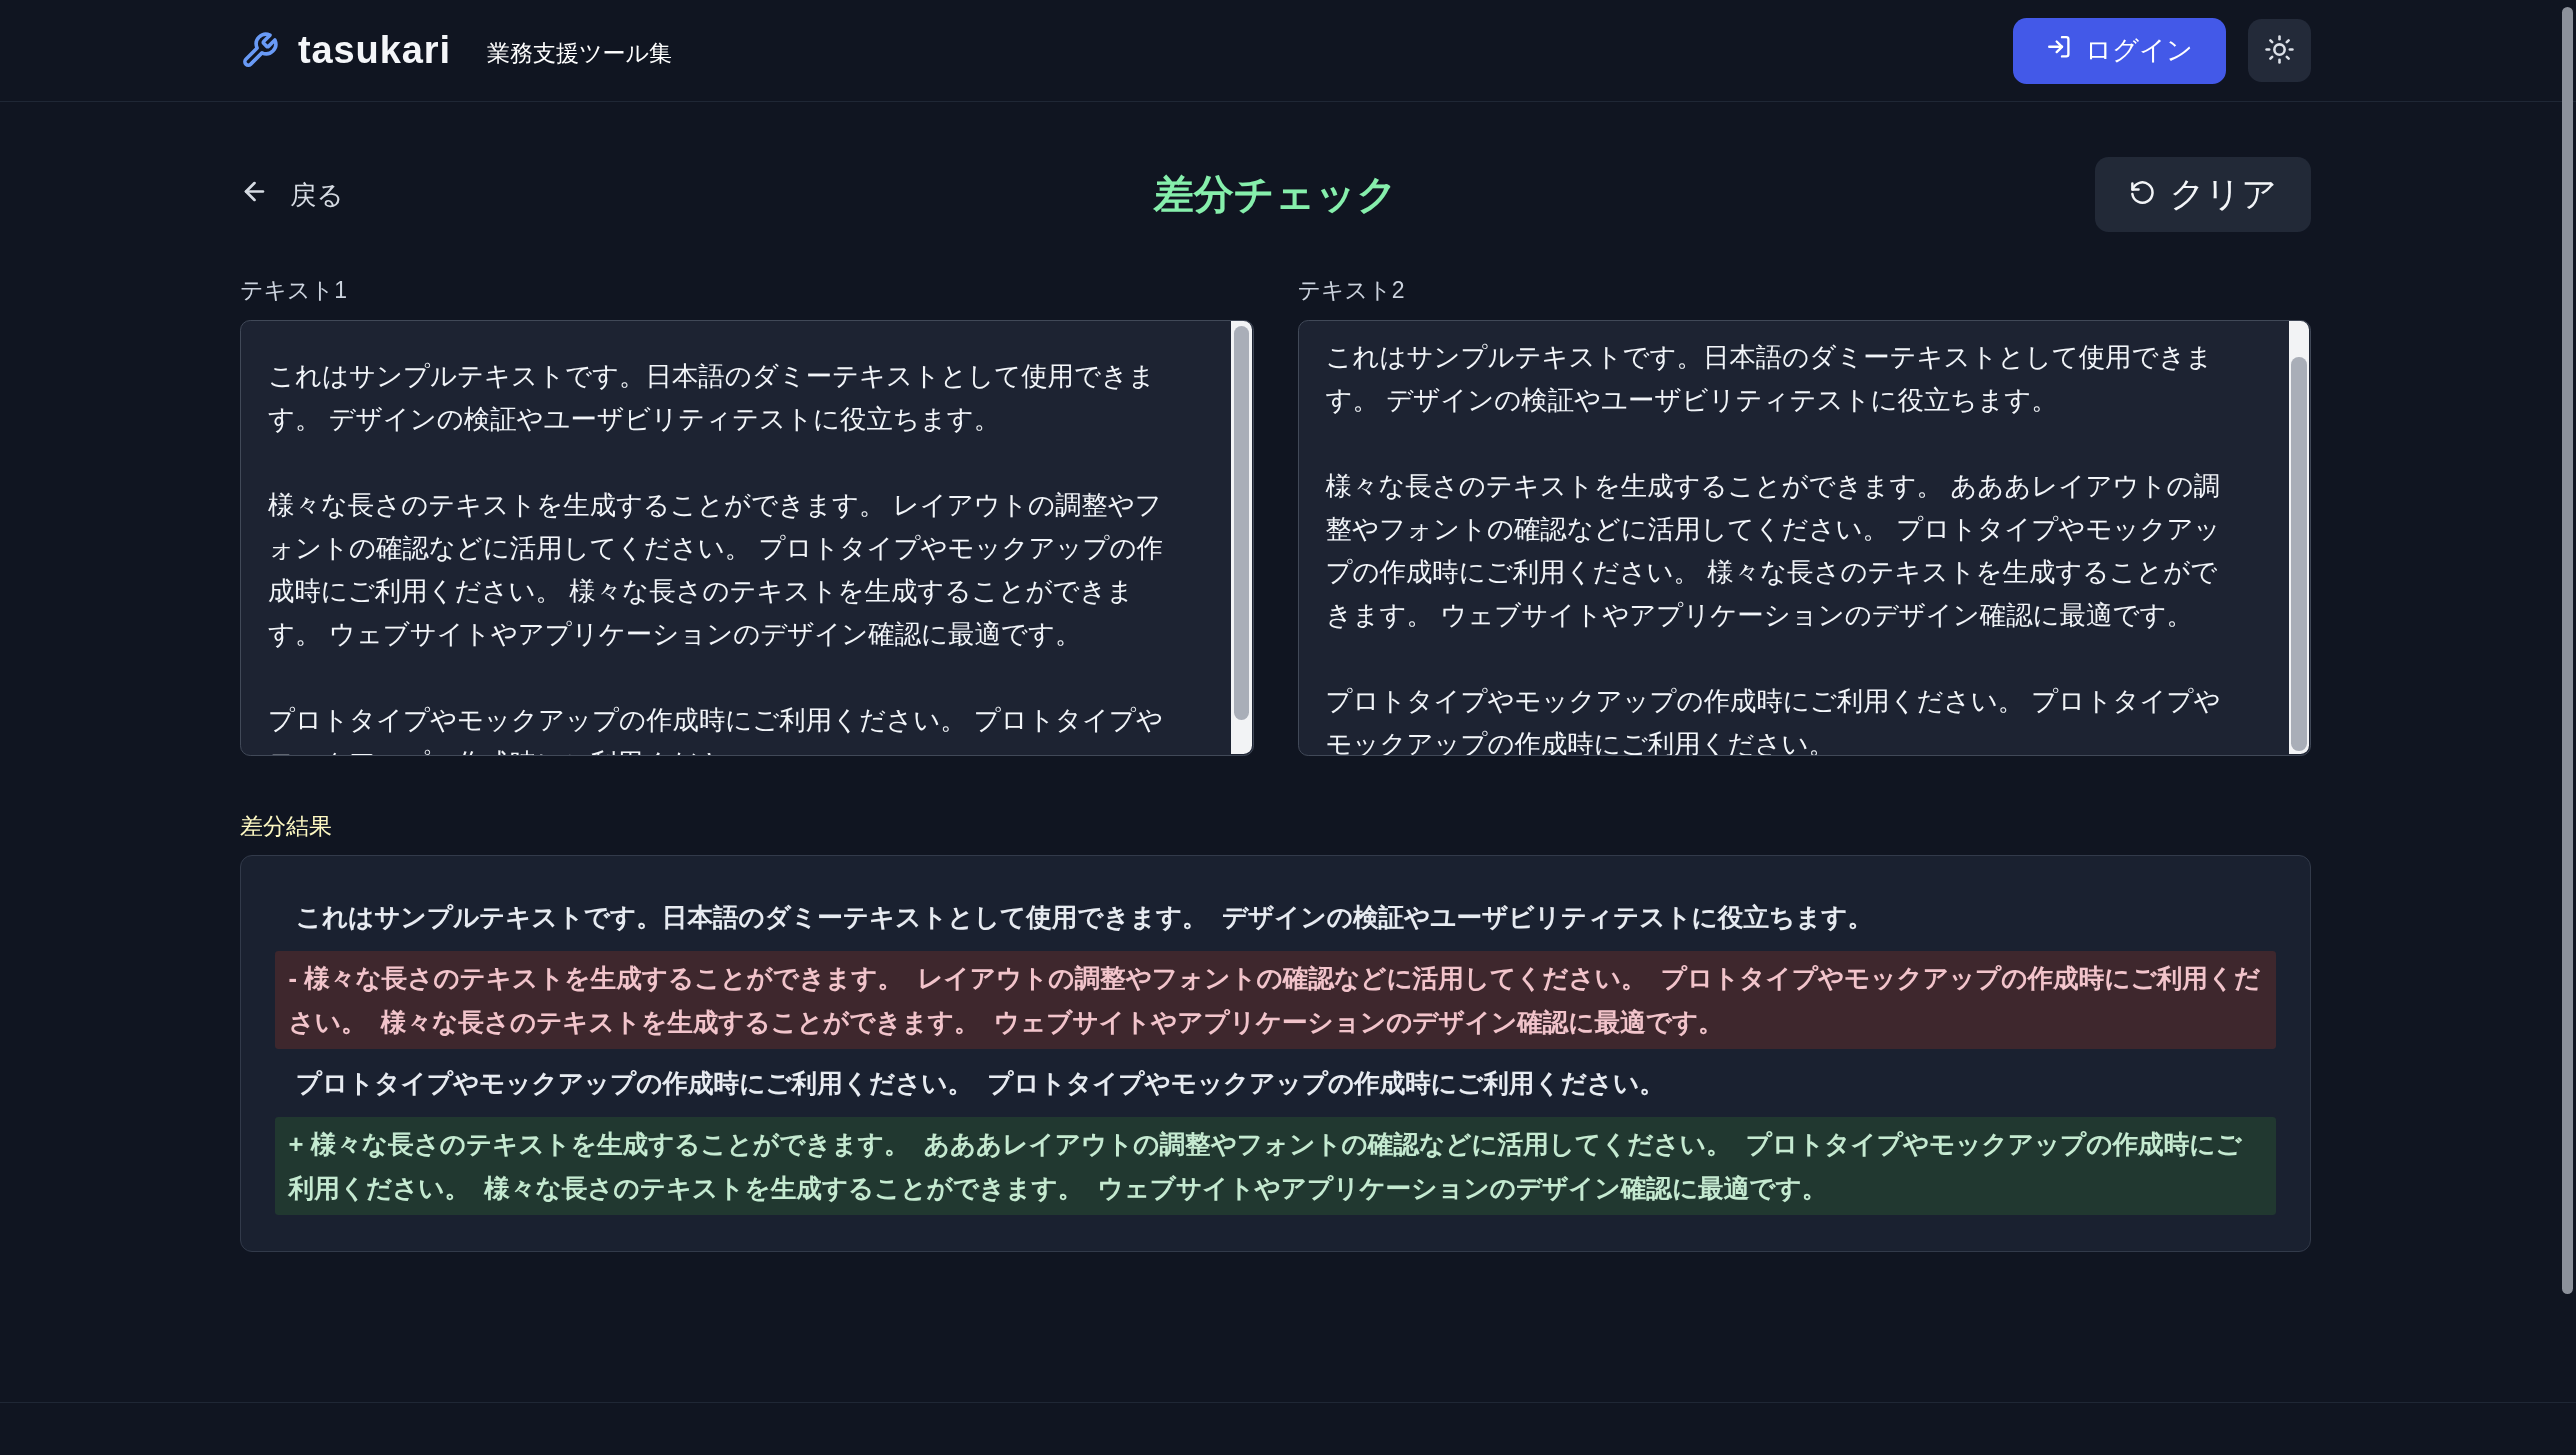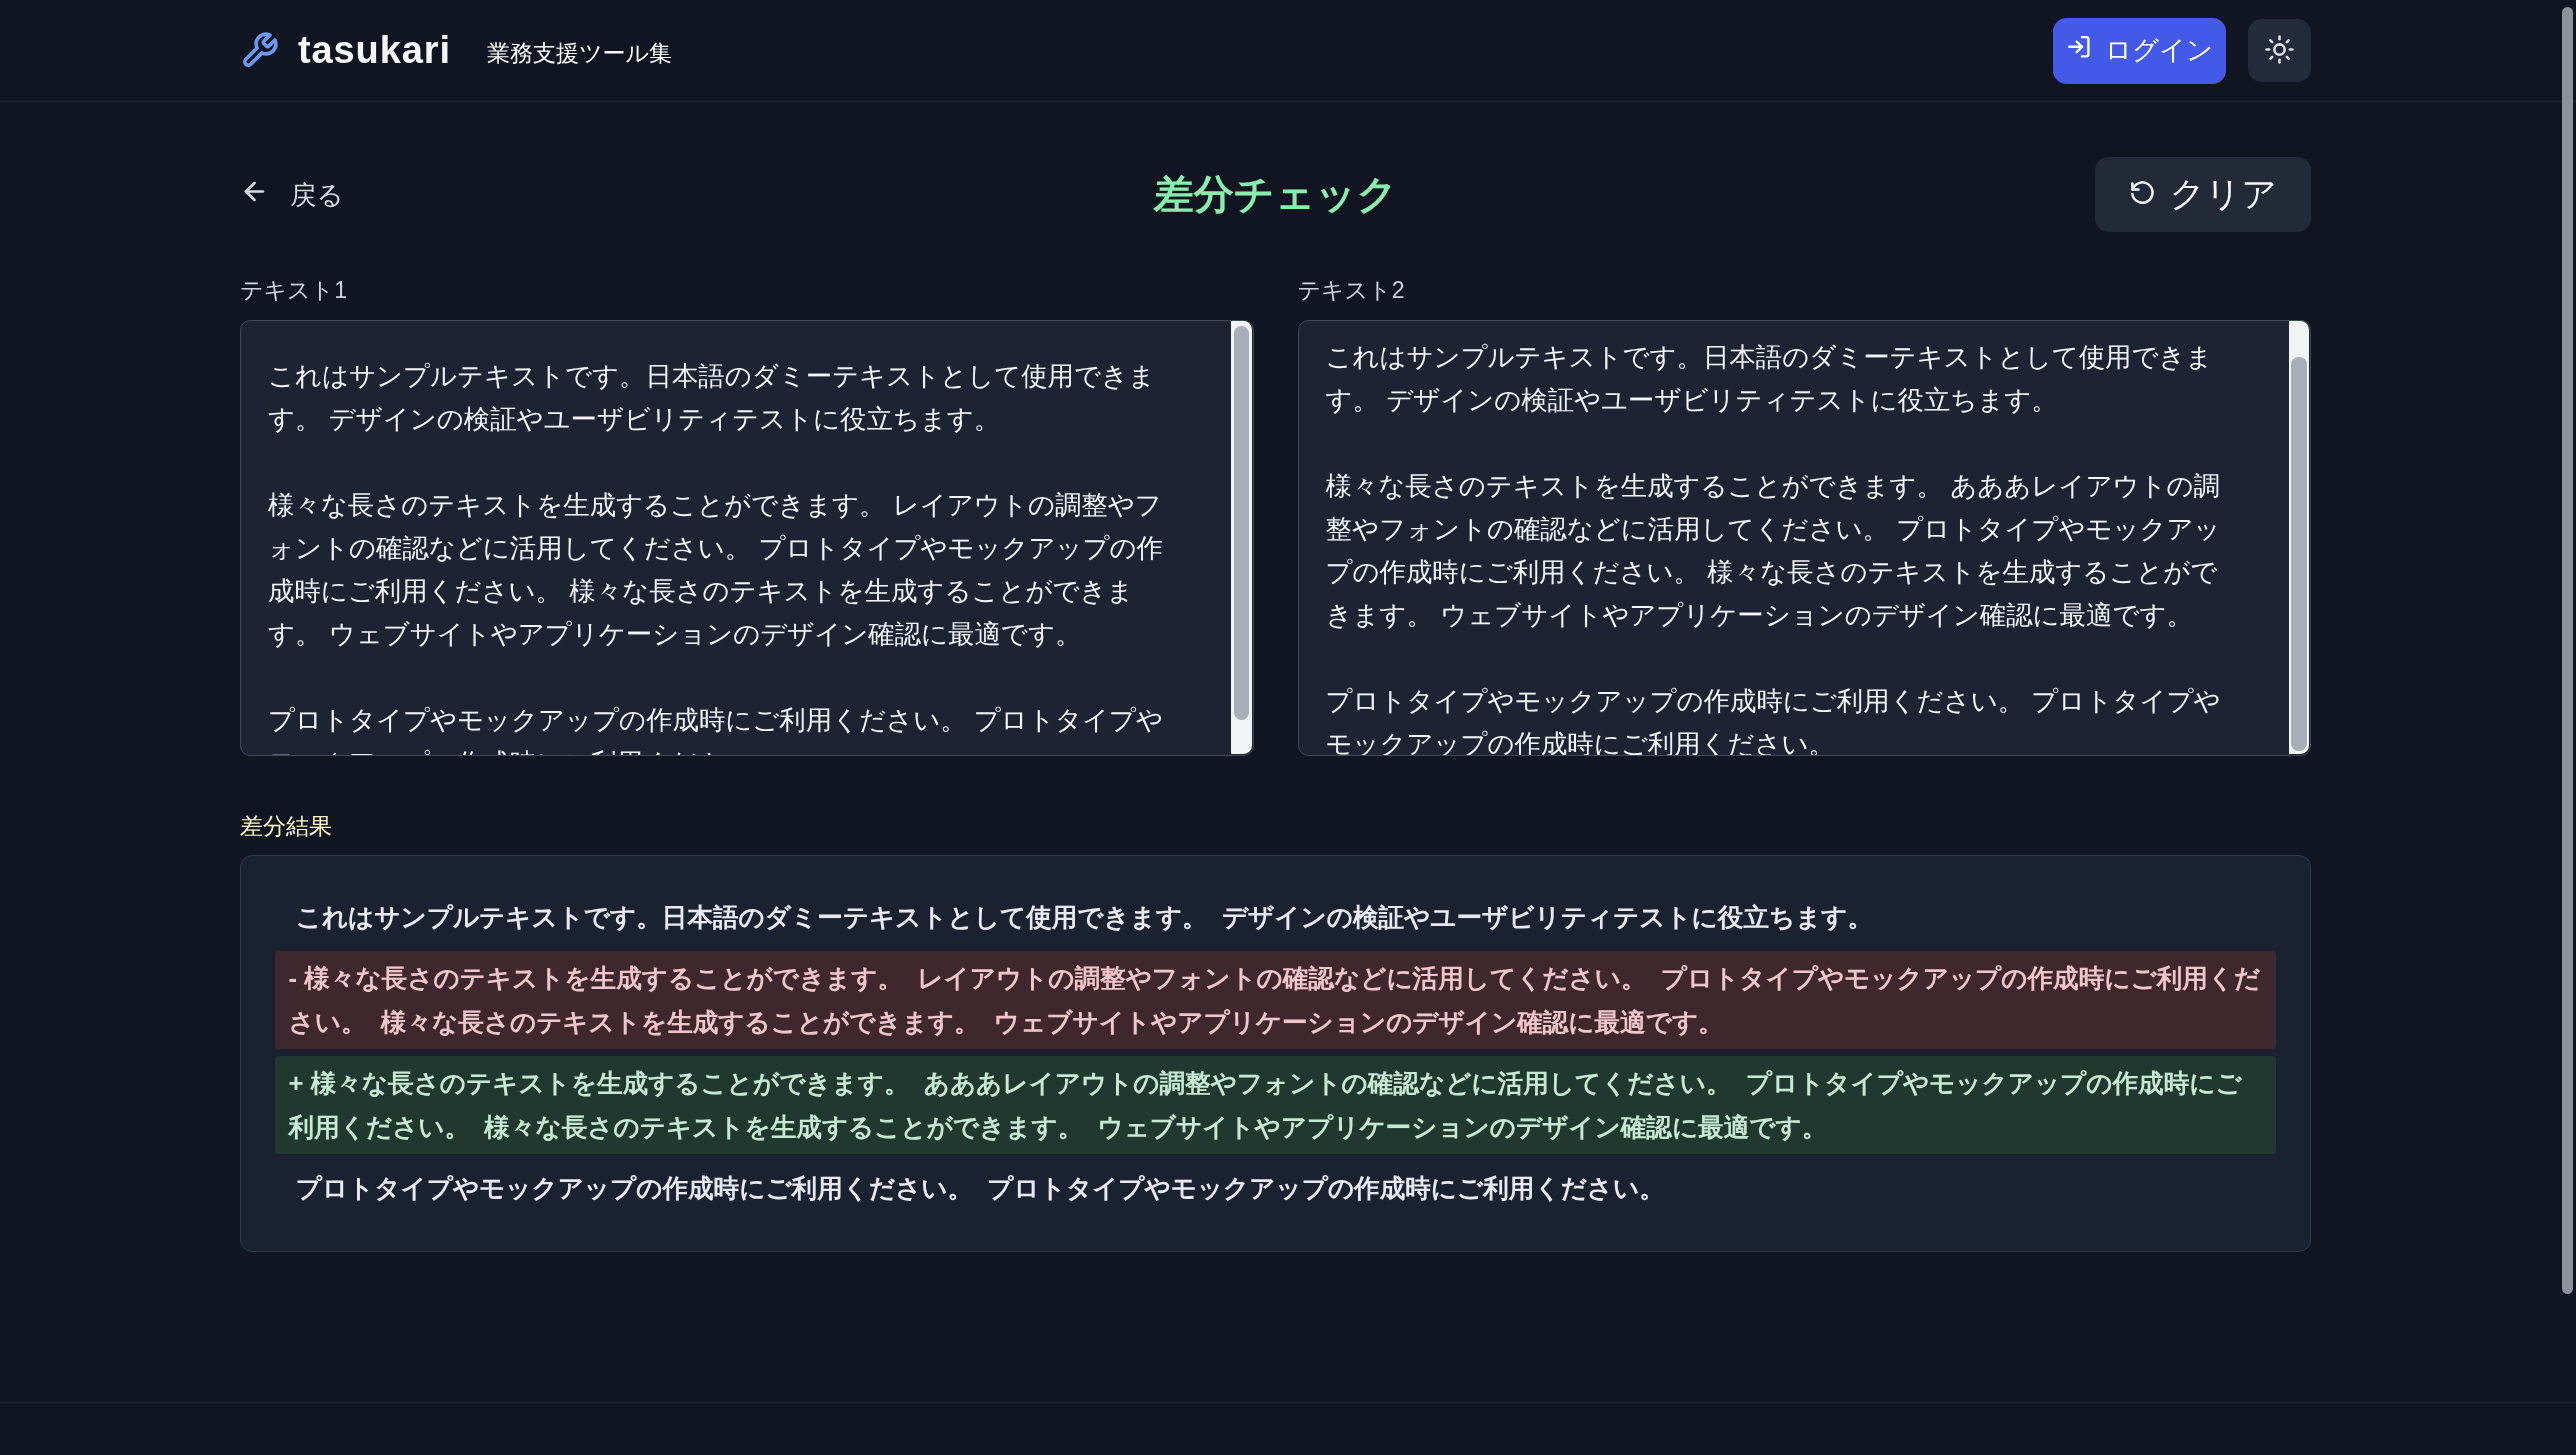"ログイン" .login-btn { padding: 0 13px -> 0 33px }
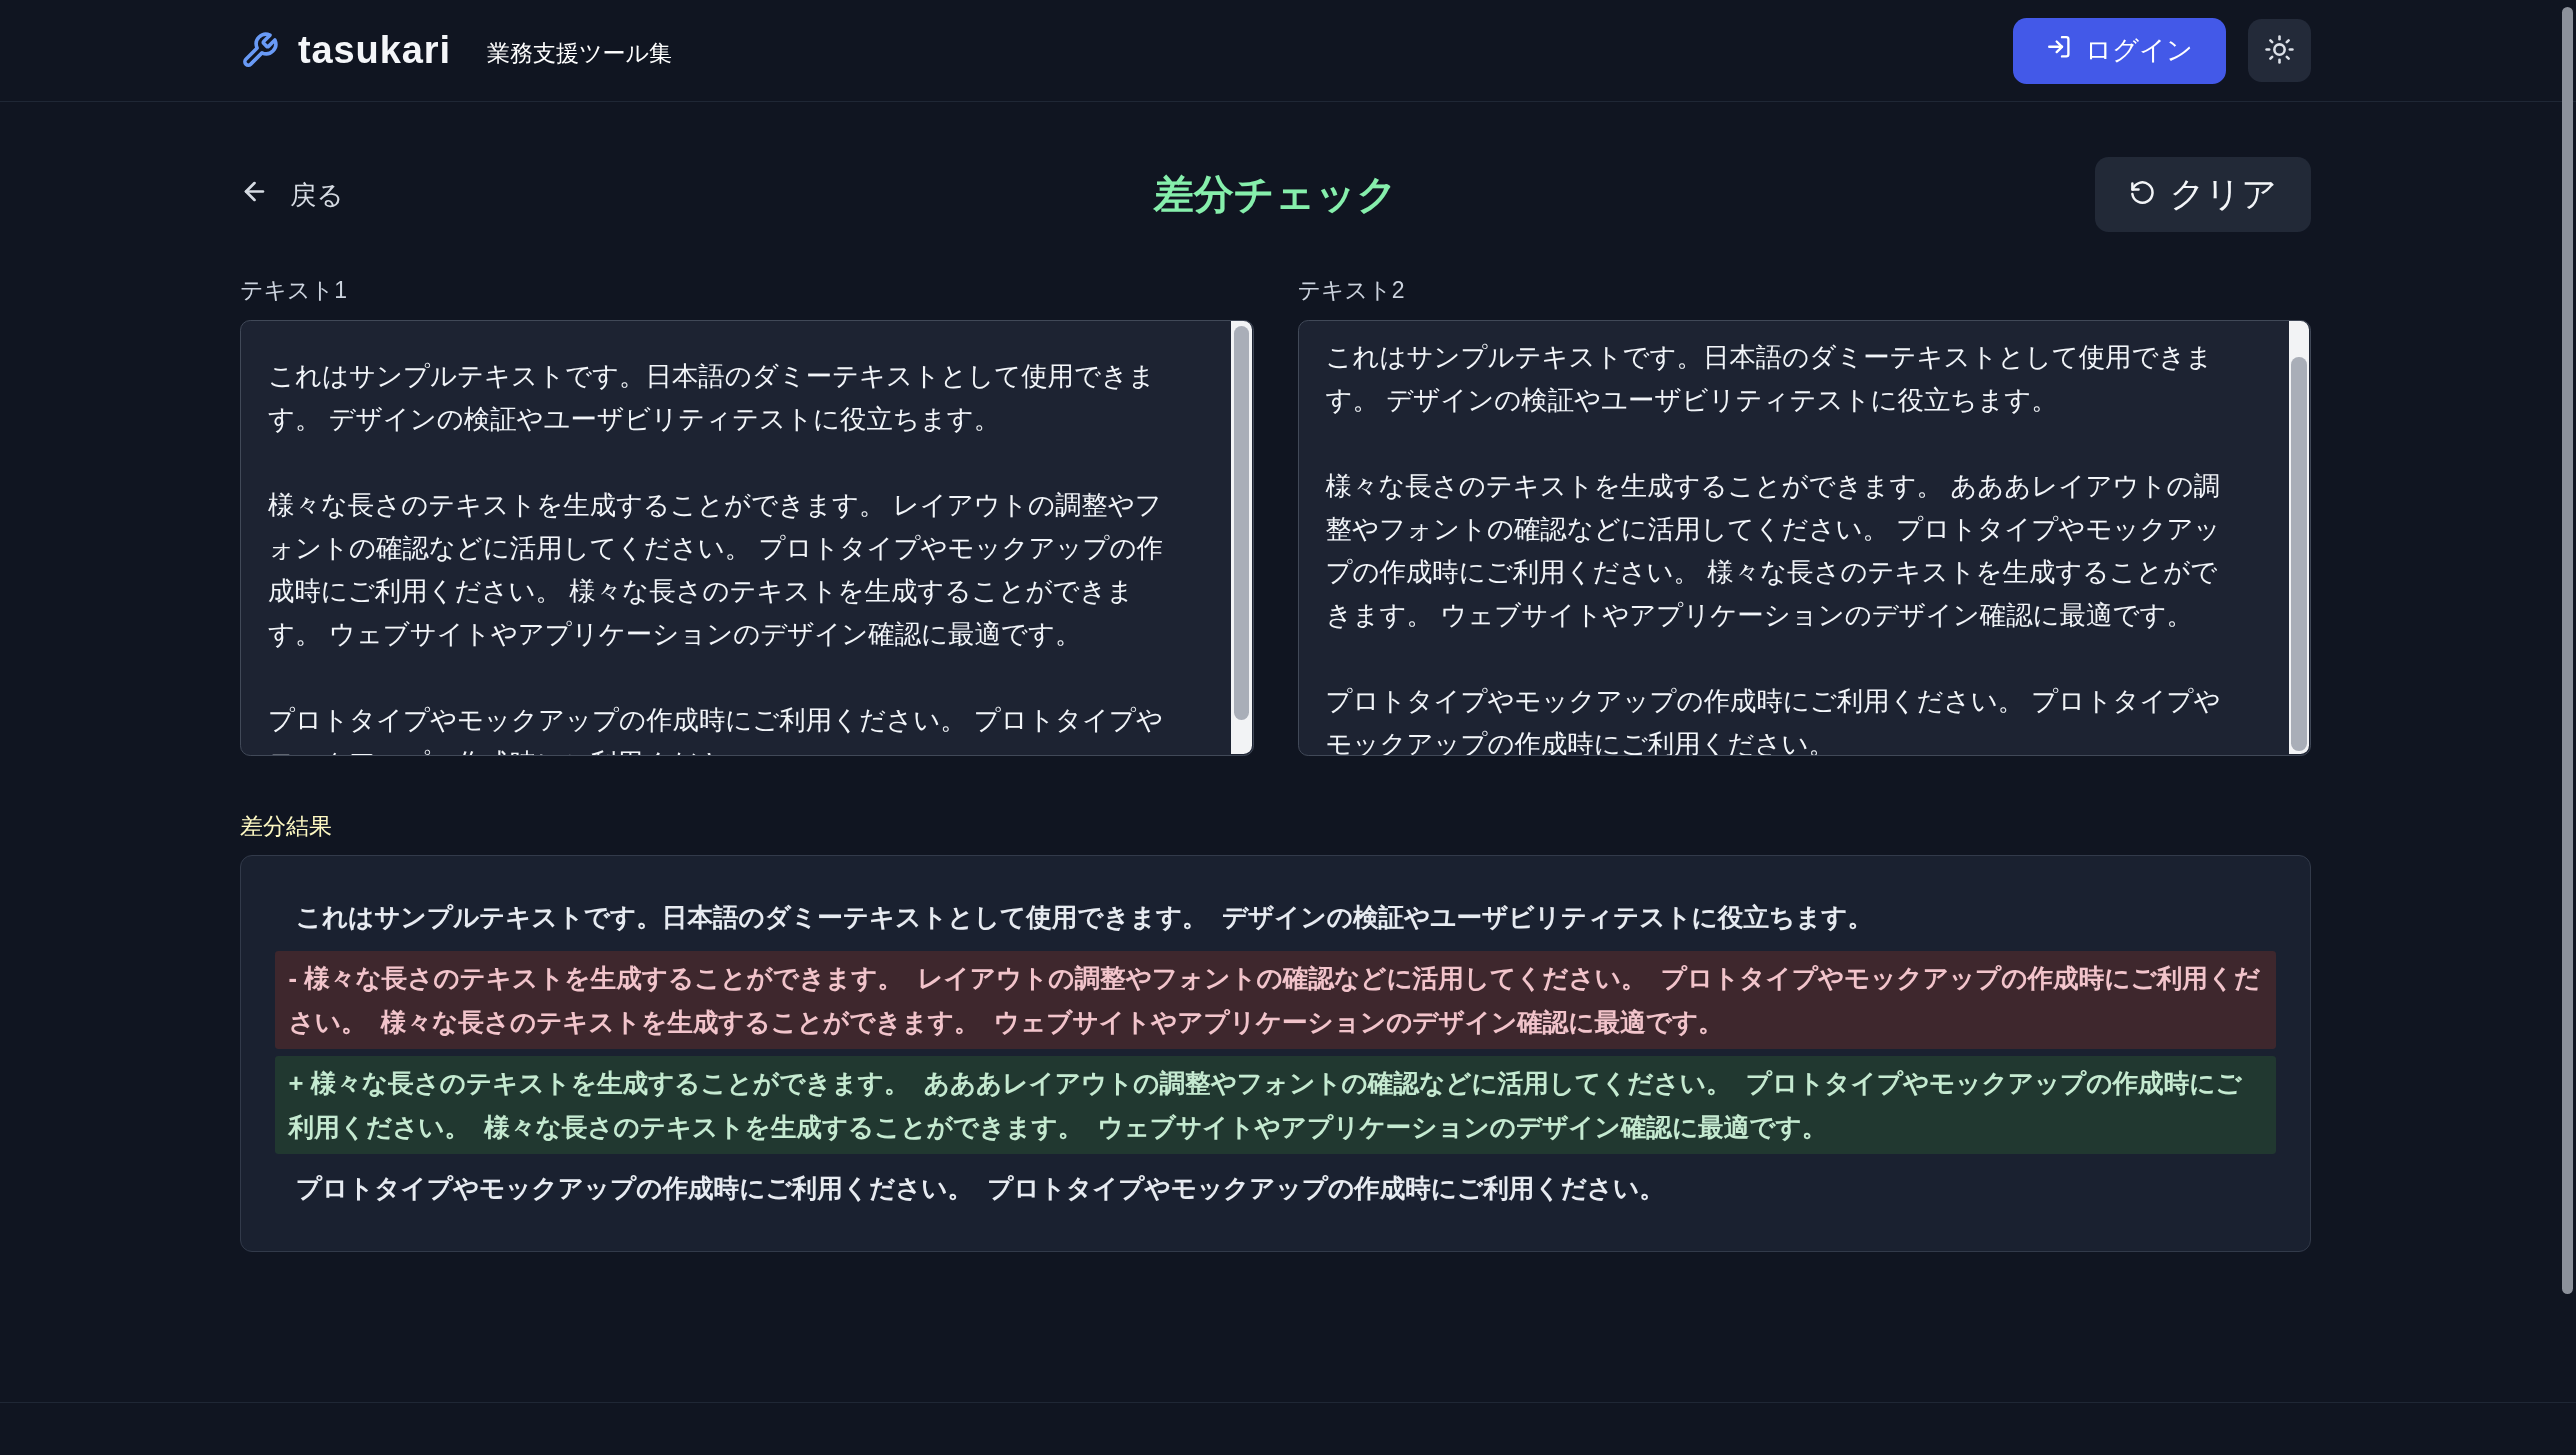"+ 様々な長さのテキストを生成することができます。" div.diff-line { order: before "プロトタイプやモックアップの作成時にご利用ください。" -> after "プロトタイプやモックアップの作成時にご利用ください。" }
